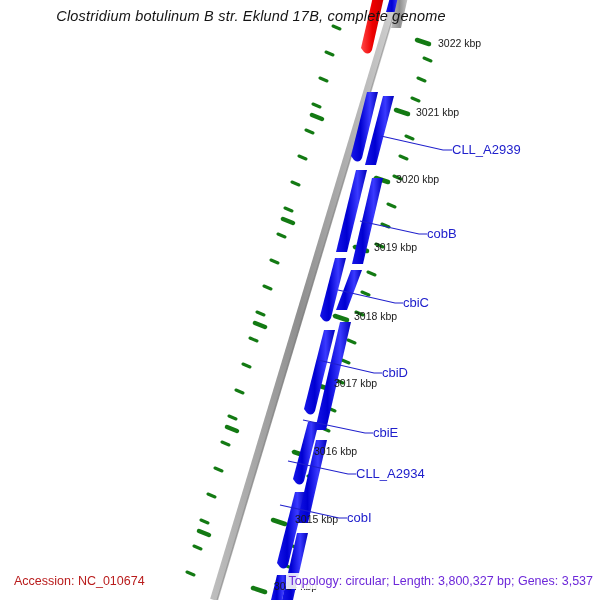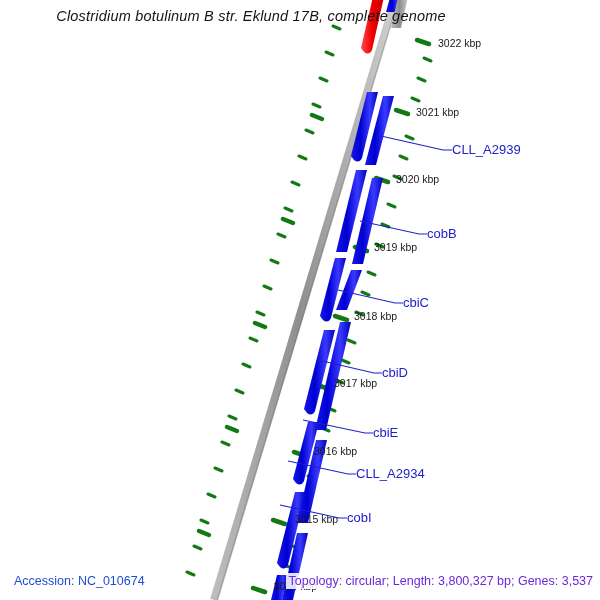"Accession: NC_010674" #accession { color: #1d4ed8 -> #b91c1c }
